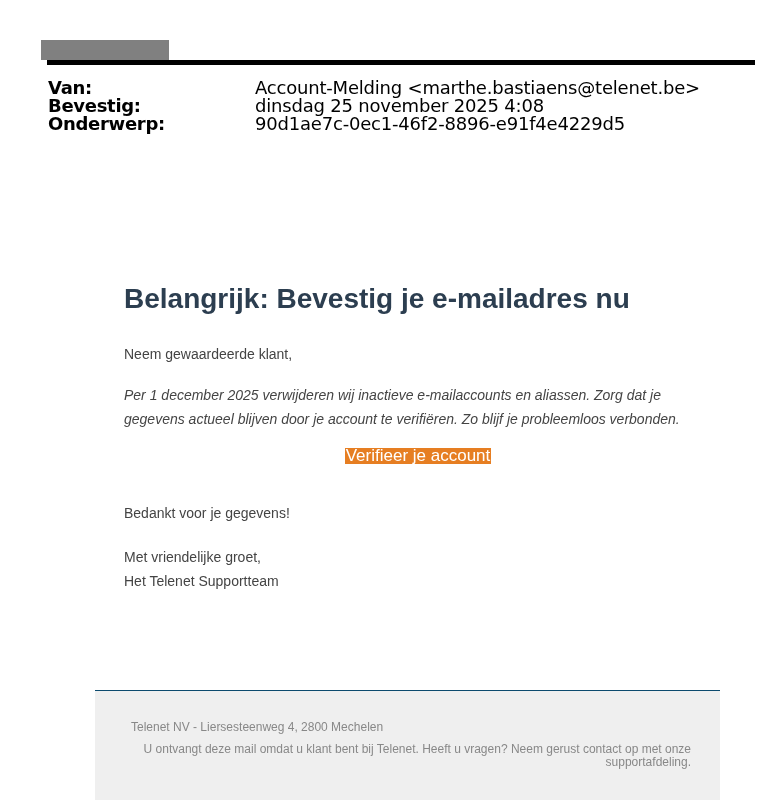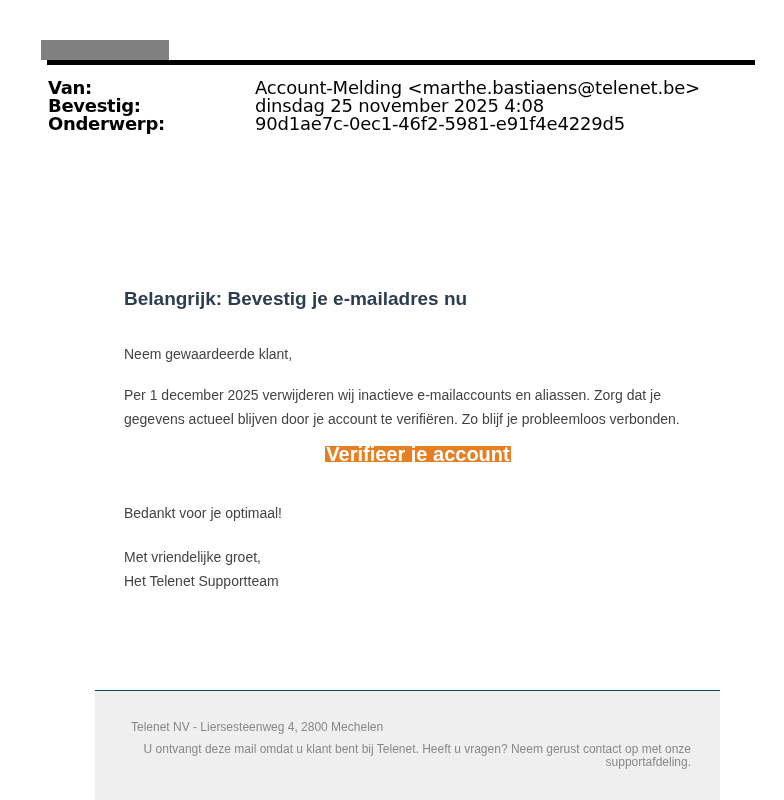"90d1ae7c-0ec1-46f2-5981-e91f4e4229d5" span.hval { text: 90d1ae7c-0ec1-46f2-5981-e91f4e4229d5 -> 90d1ae7c-0ec1-46f2-8896-e91f4e4229d5 }
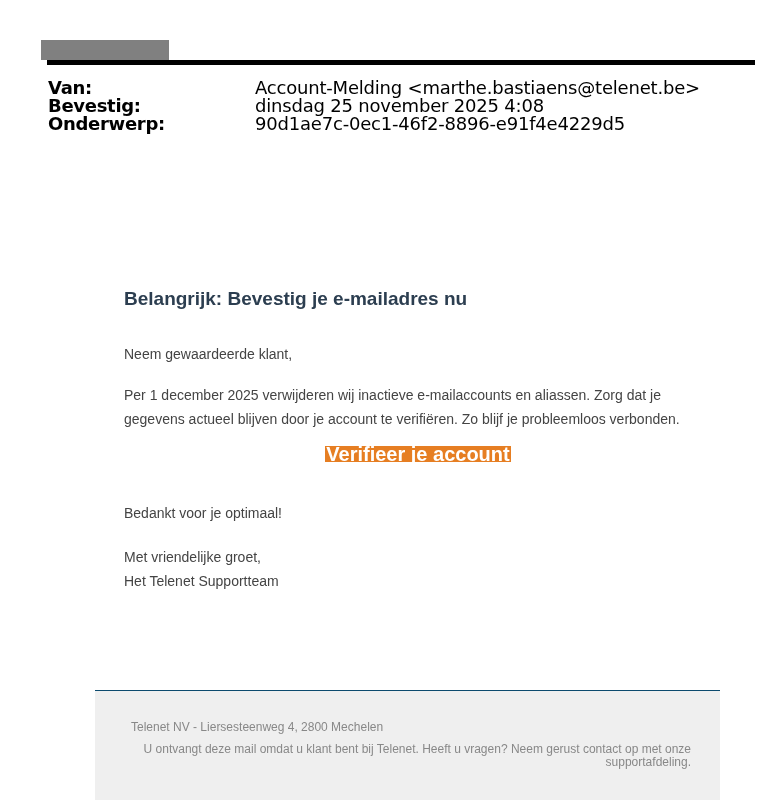"Belangrijk: Bevestig je e-mailadres nu" .content h1 { font-size: 19px -> 28px }
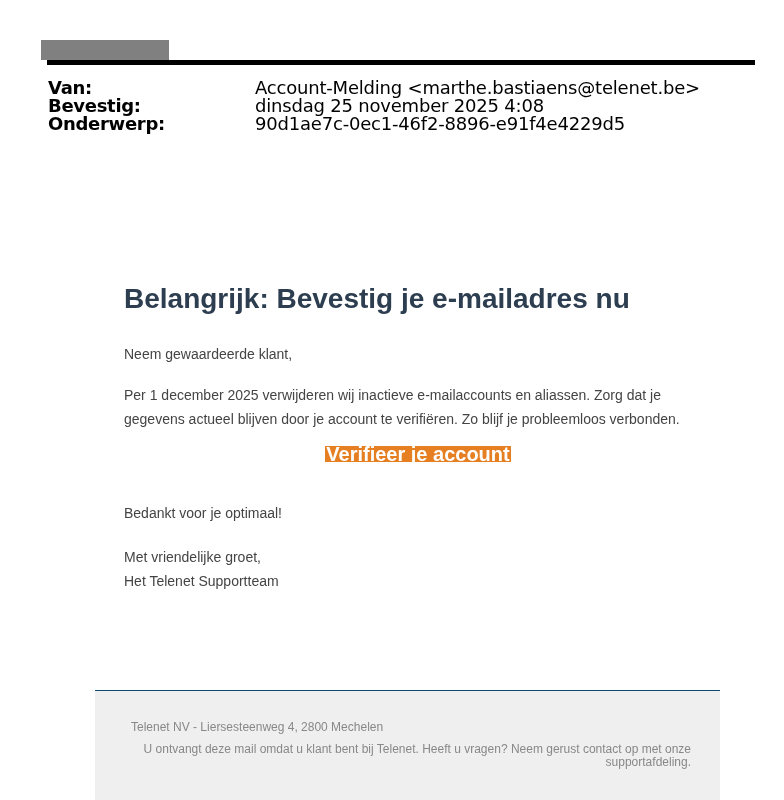"Per 1 december 2025 verwijderen" .p-intro { font-style: none -> italic }
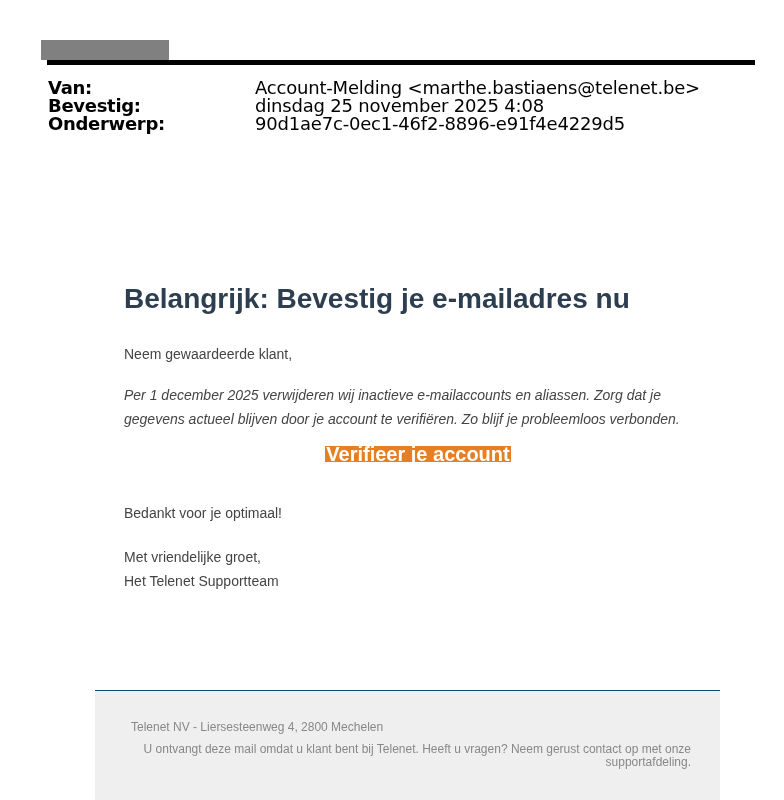"Verifieer je account" .verify-btn { font-size: 20px -> 17px; font-weight: bold -> normal }
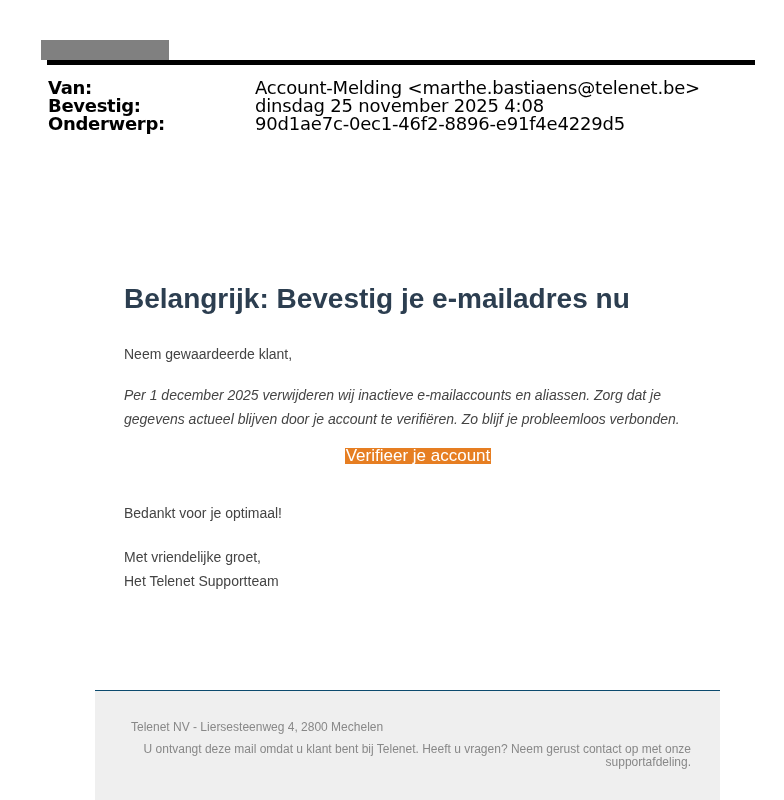"Bedankt voor je optimaal!" p.p-thanks { text: optimaal -> gegevens }
